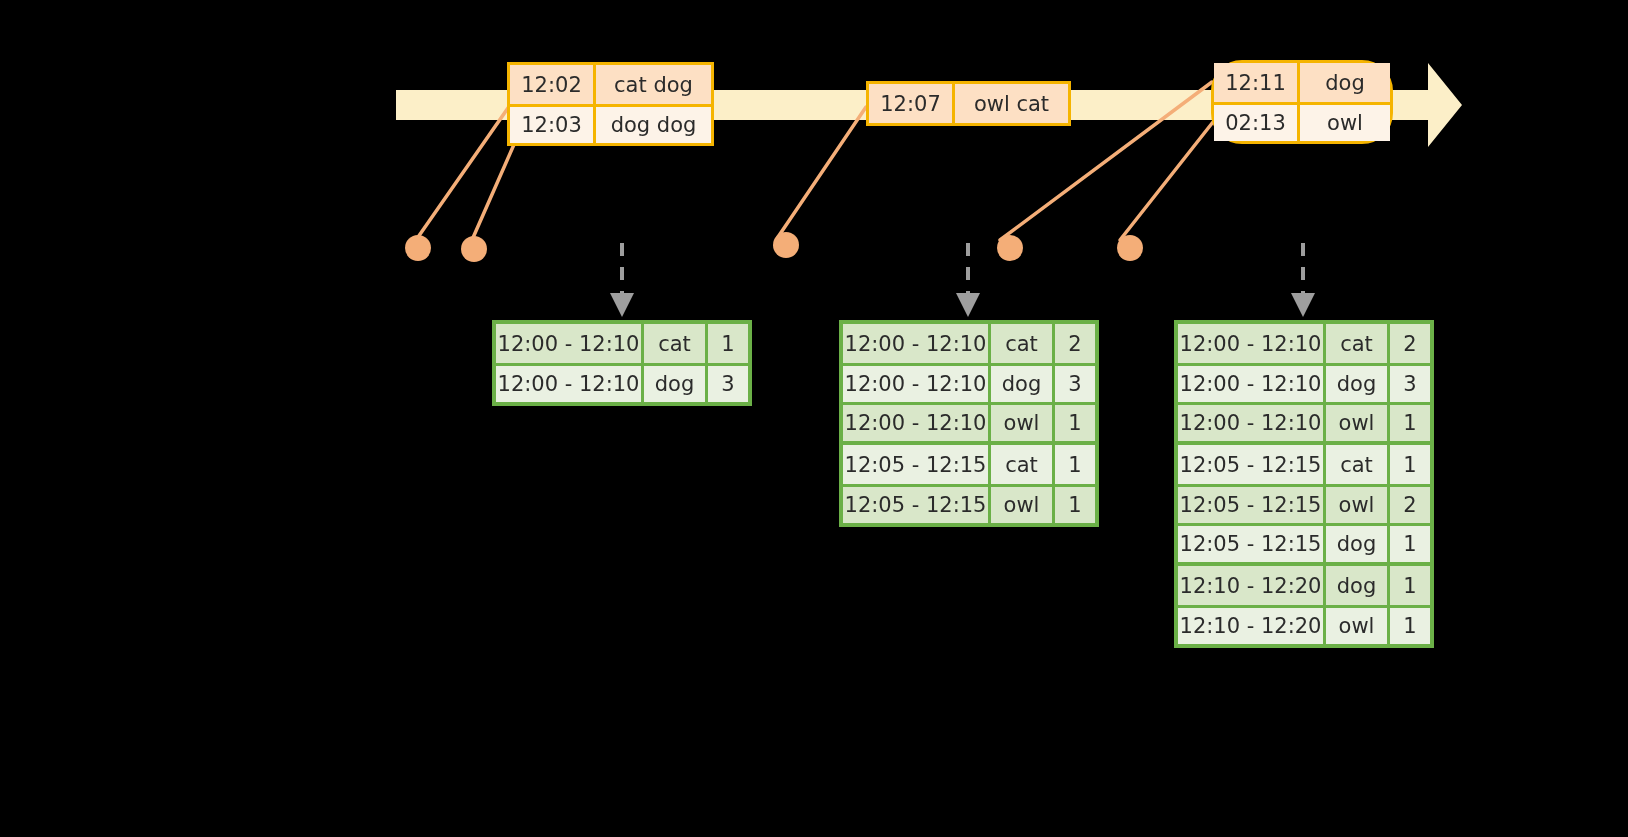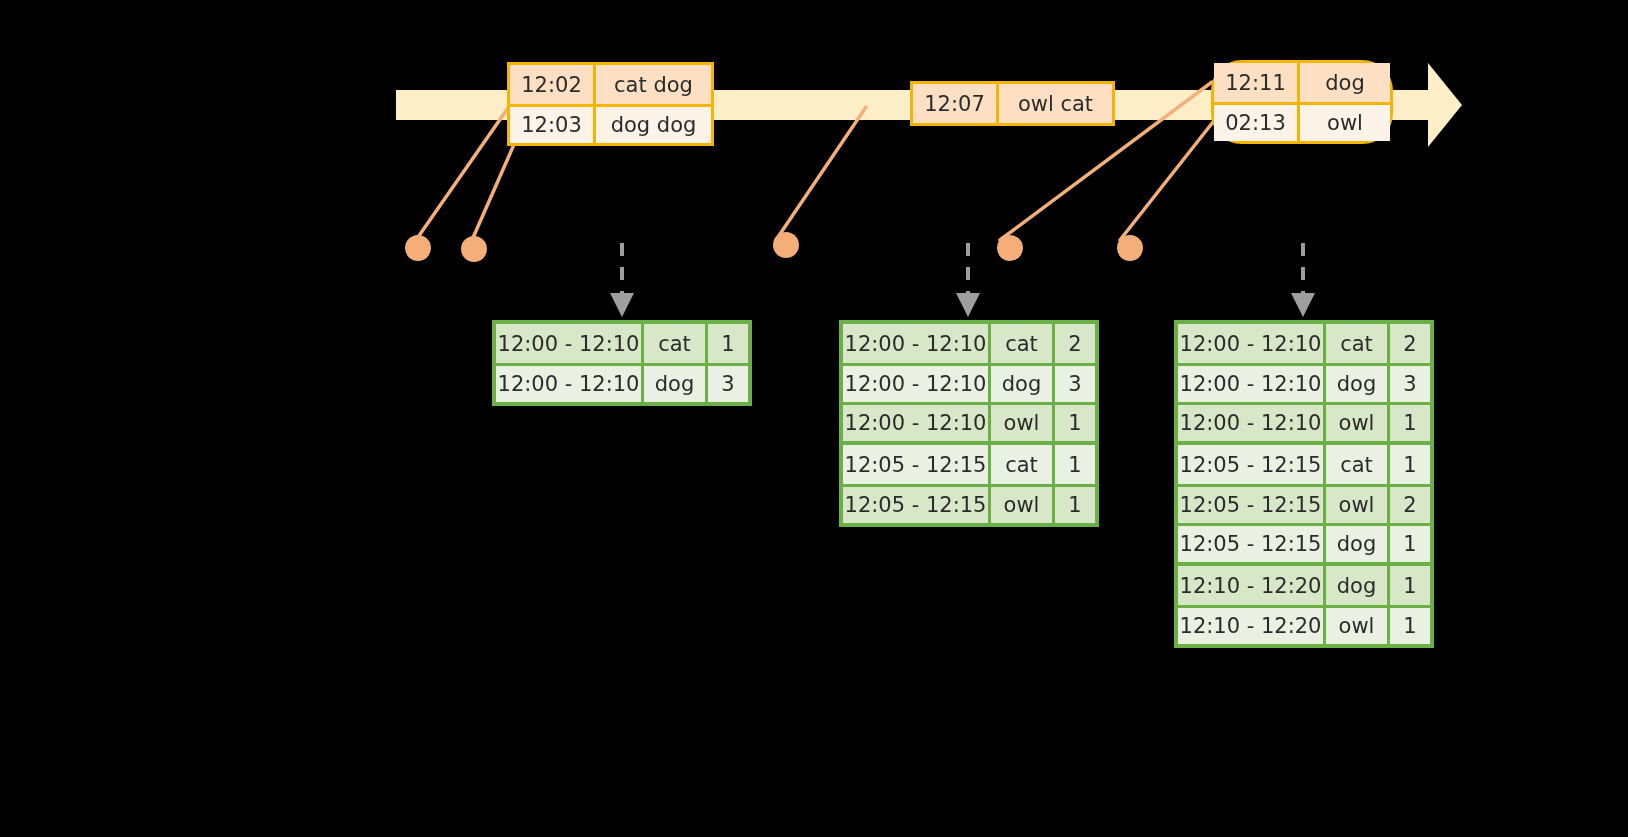"12:07" div.evt-group { margin-left: 44px -> none }
